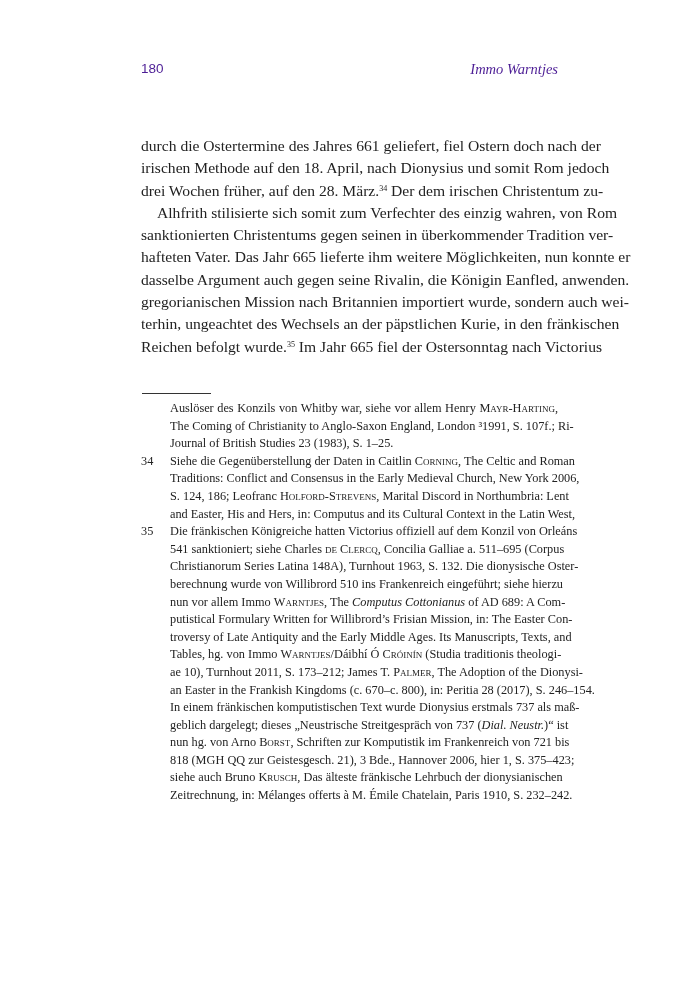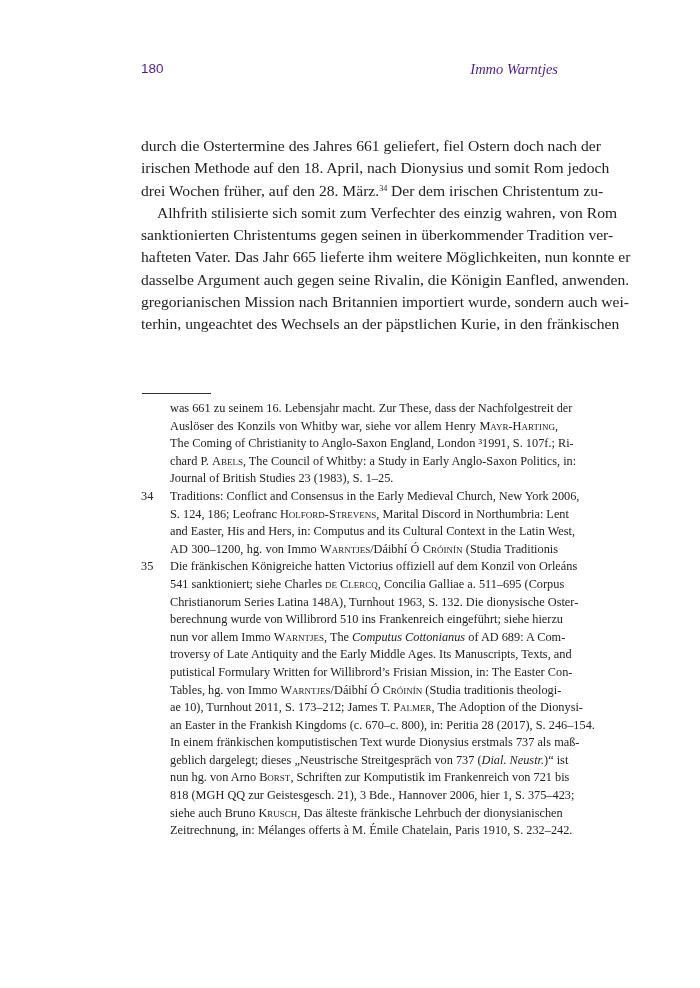"Reichen befolgt wurde.35 Im Jahr" span.line { html: none -> <span><span>Reichen befolgt wurde.</span><sup>35</sup> <span>Im Jahr 665 fiel der Ostersonntag nach Victorius</span></span> }
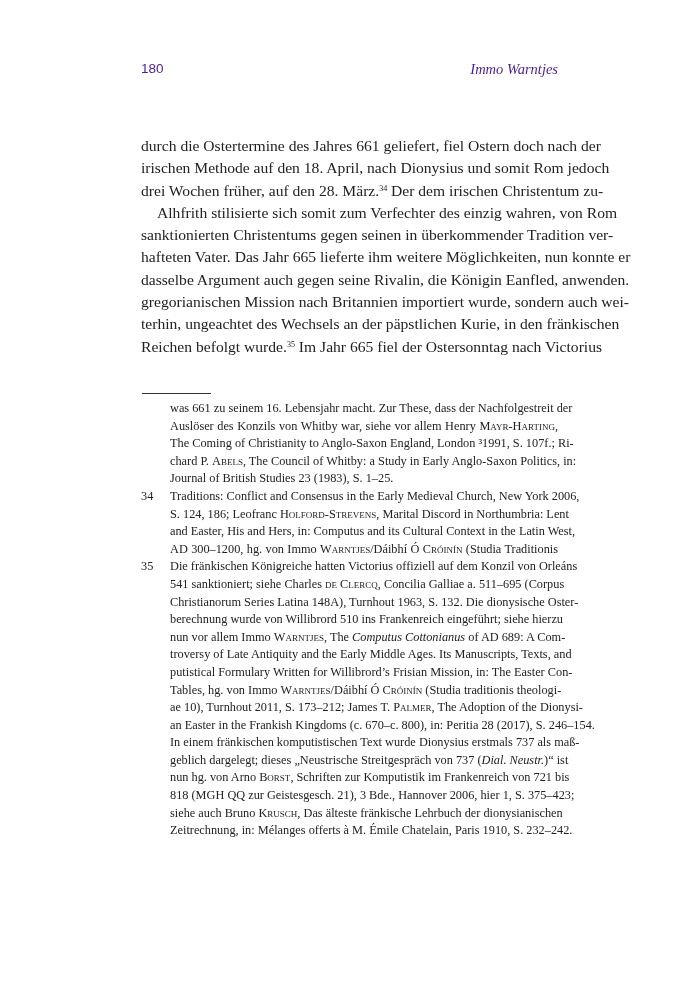"was 661 zu seinem 16." span.line { html: <span>was 661 zu seinem 16. Lebensjahr macht. Zur These, dass der Nachfolgestreit der</span> -> none }
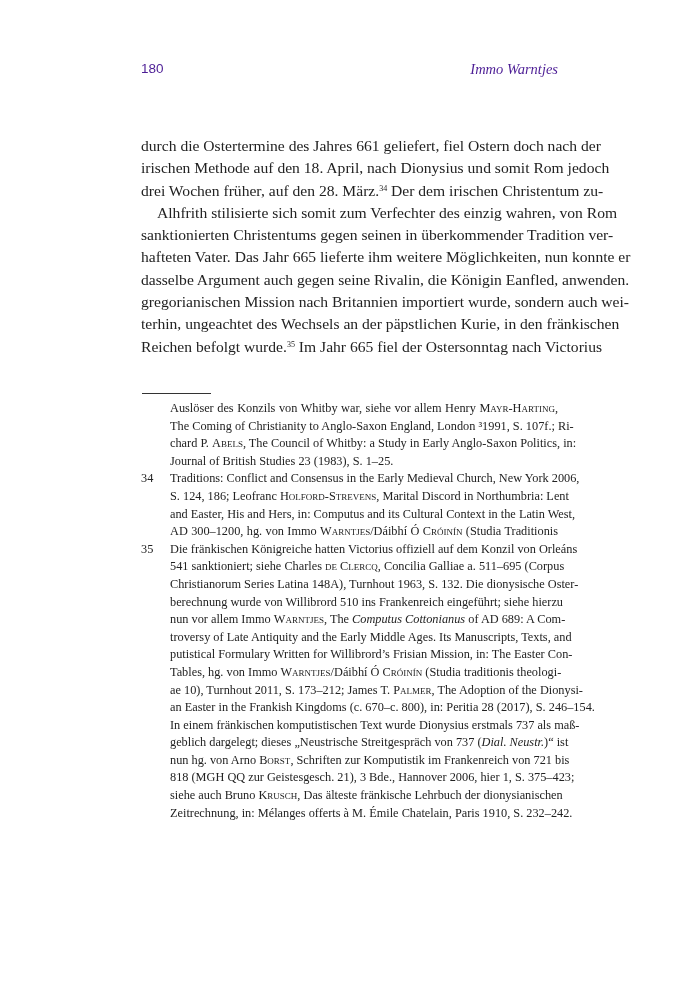"chard P. Abels, The Council" span.line { html: <span>chard P. <span>Abels</span>, The Council of Whitby: a Study in Early Anglo-Saxon Politics, in:</span> -> none }
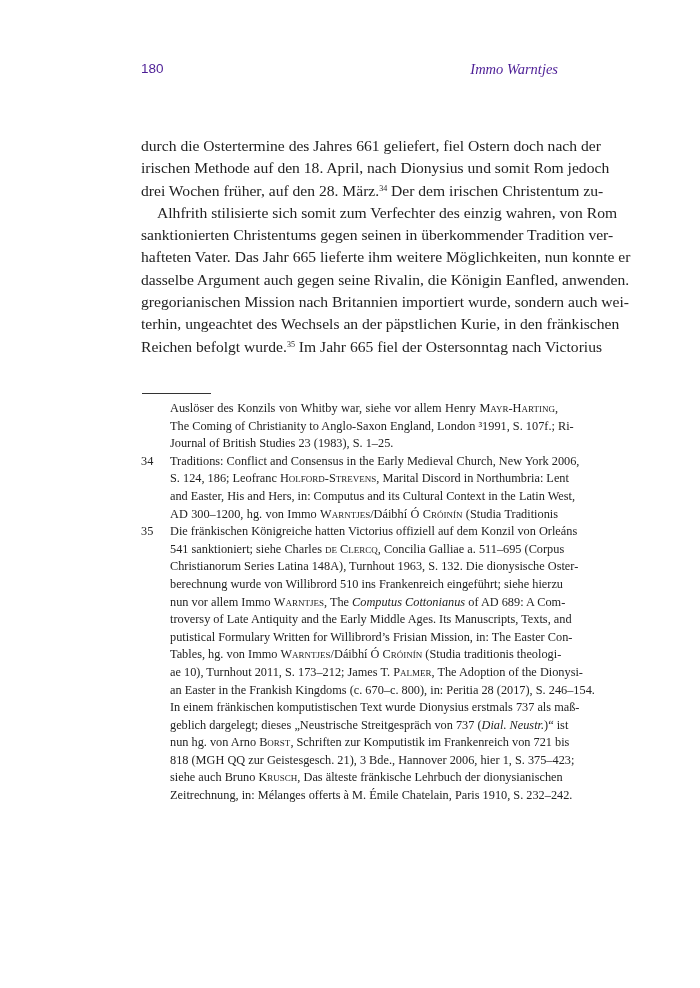"Siehe die Gegenüberstellung der Daten" span.line { html: none -> <span>Siehe die Gegenüberstellung der Daten in Caitlin <span>Corning</span>, The Celtic and Roman</span> }
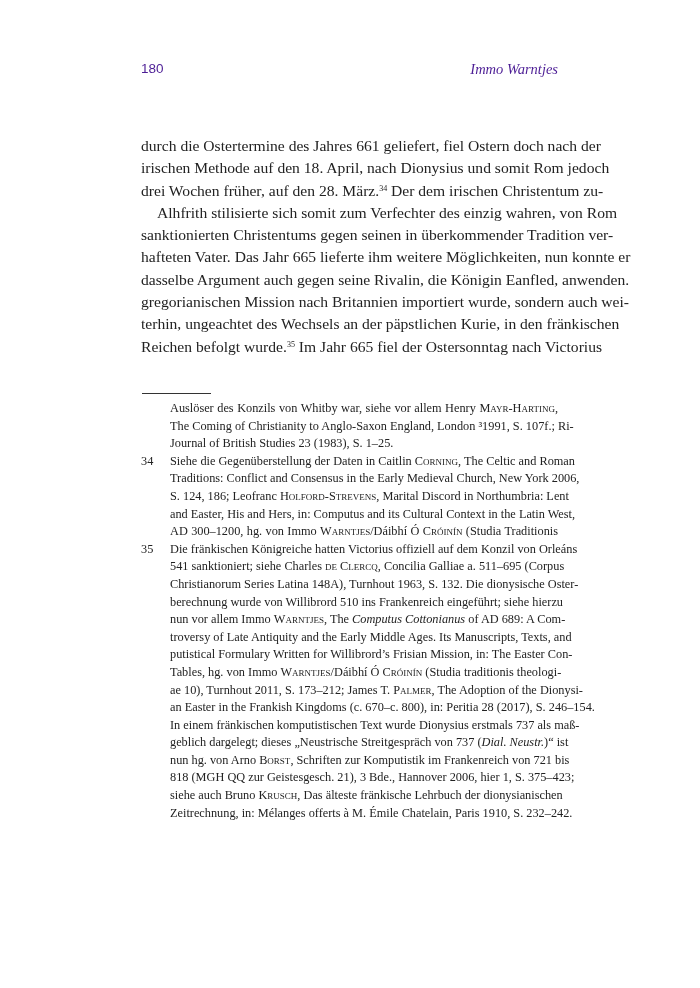"AD 300–1200, hg. von Immo" span.line { html: <span>AD 300–1200, hg. von Immo <span>Warntjes</span>/Dáibhí Ó <span>Cróinín</span> (Studia Traditionis</span> -> none }
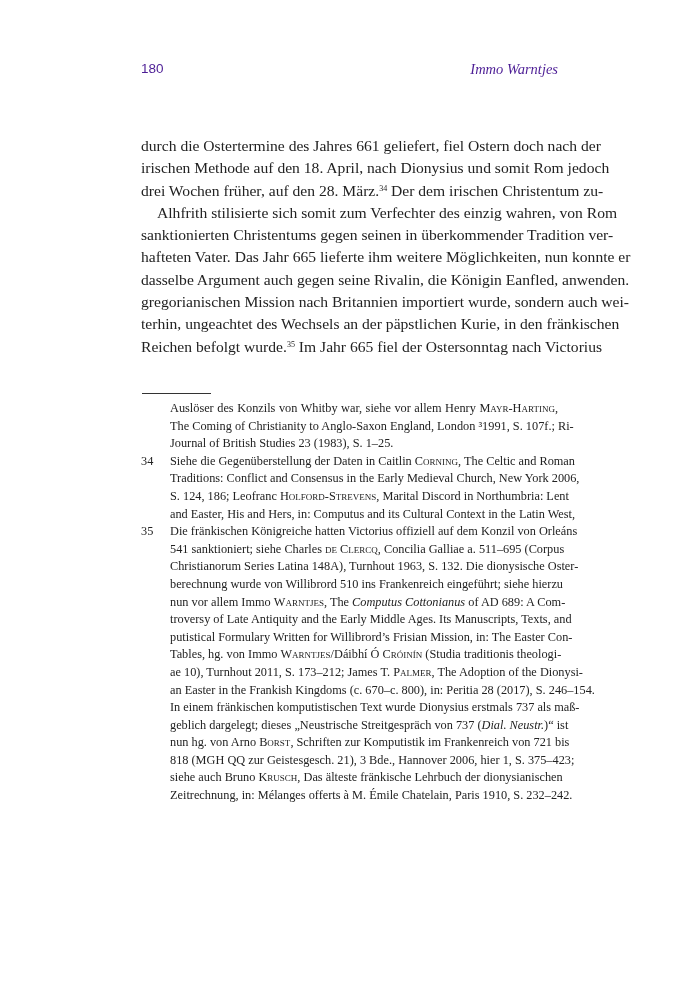"troversy of Late Antiquity and" span.line { order: before "putistical Formulary Written for" -> after "putistical Formulary Written for" }
